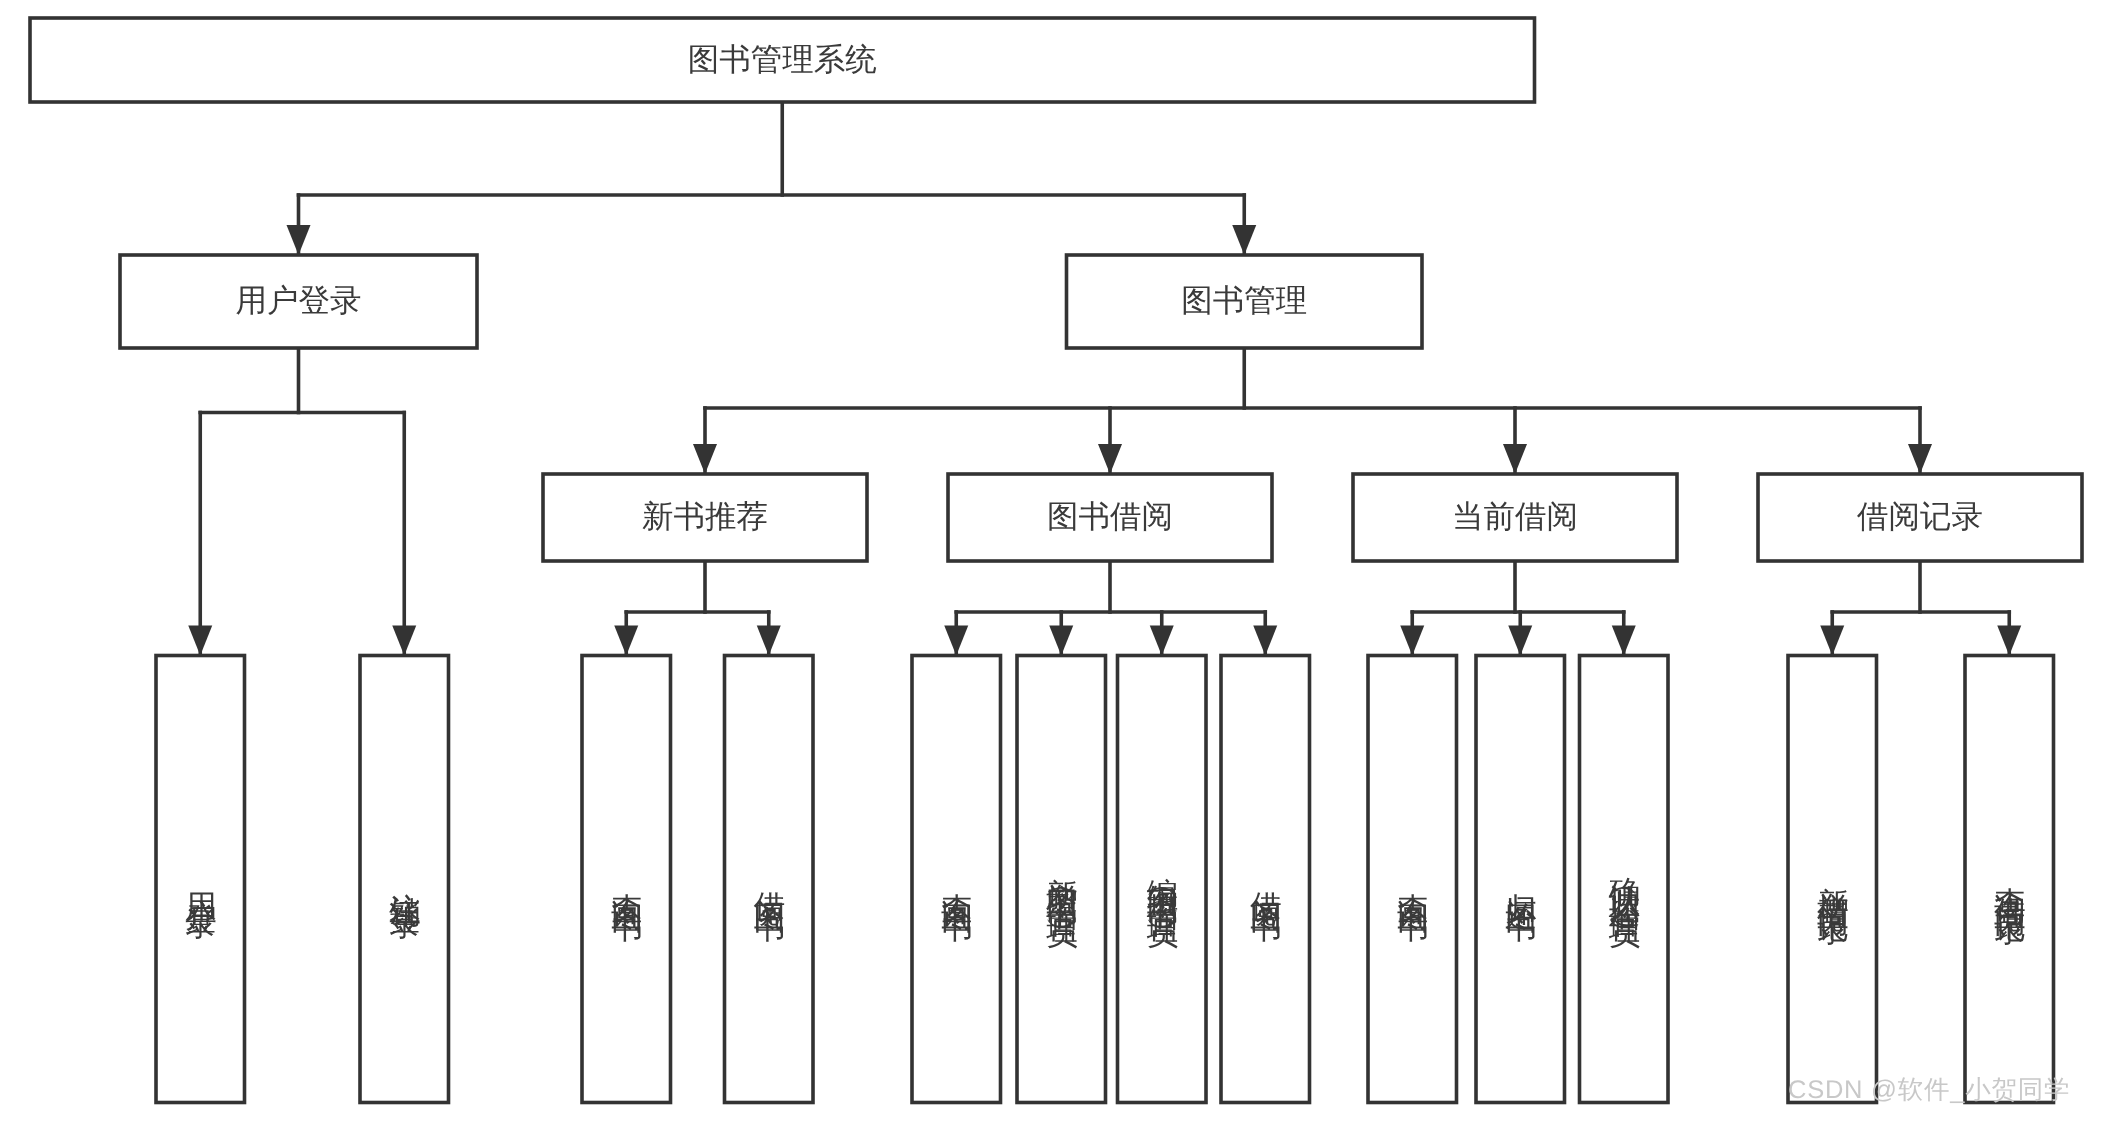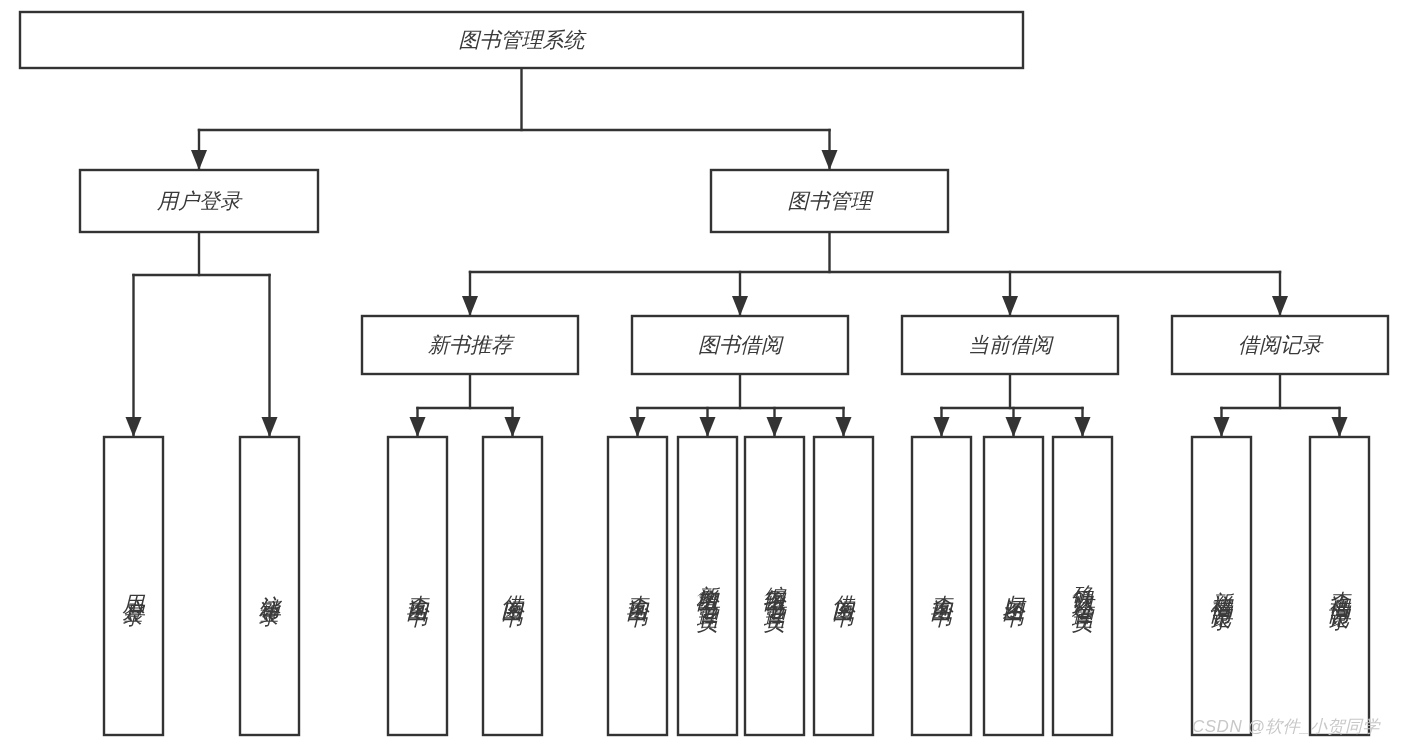"图书管理系统" #diagram-root { font-style: italic -> none }
